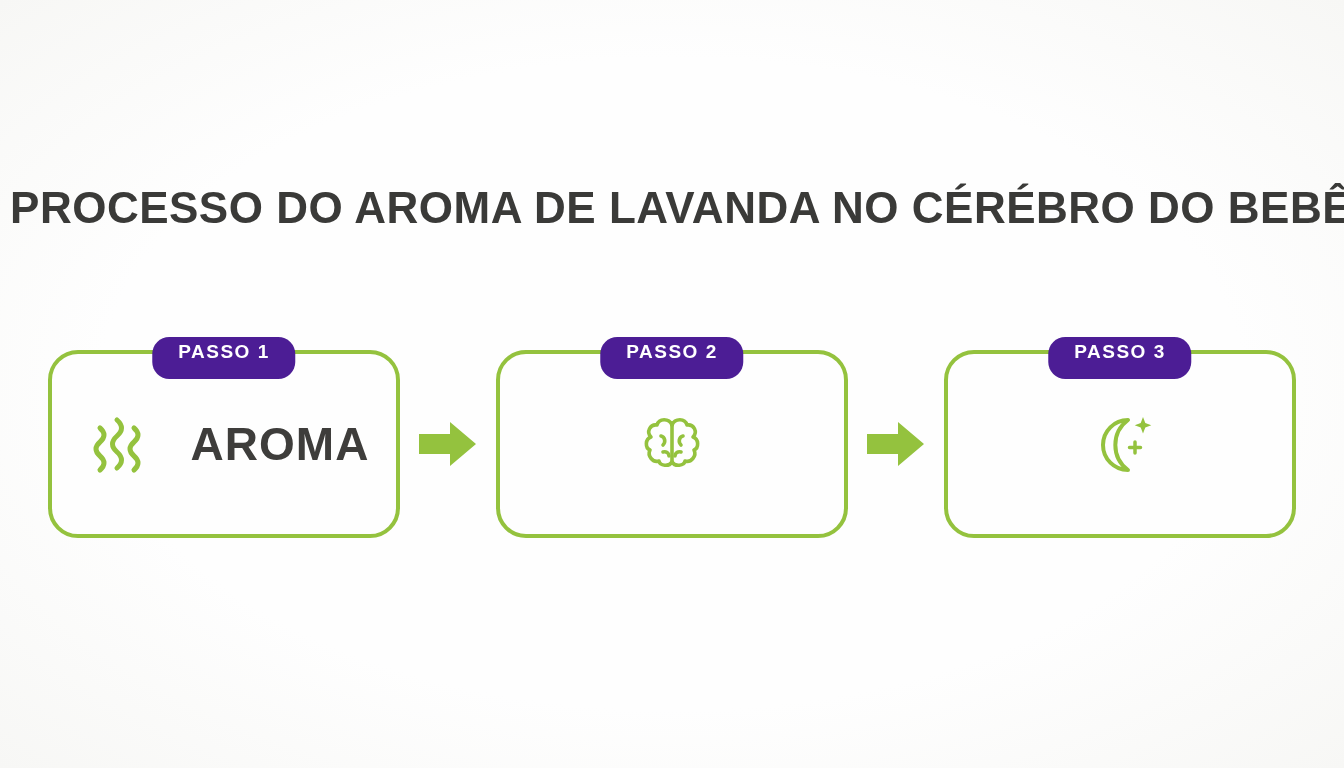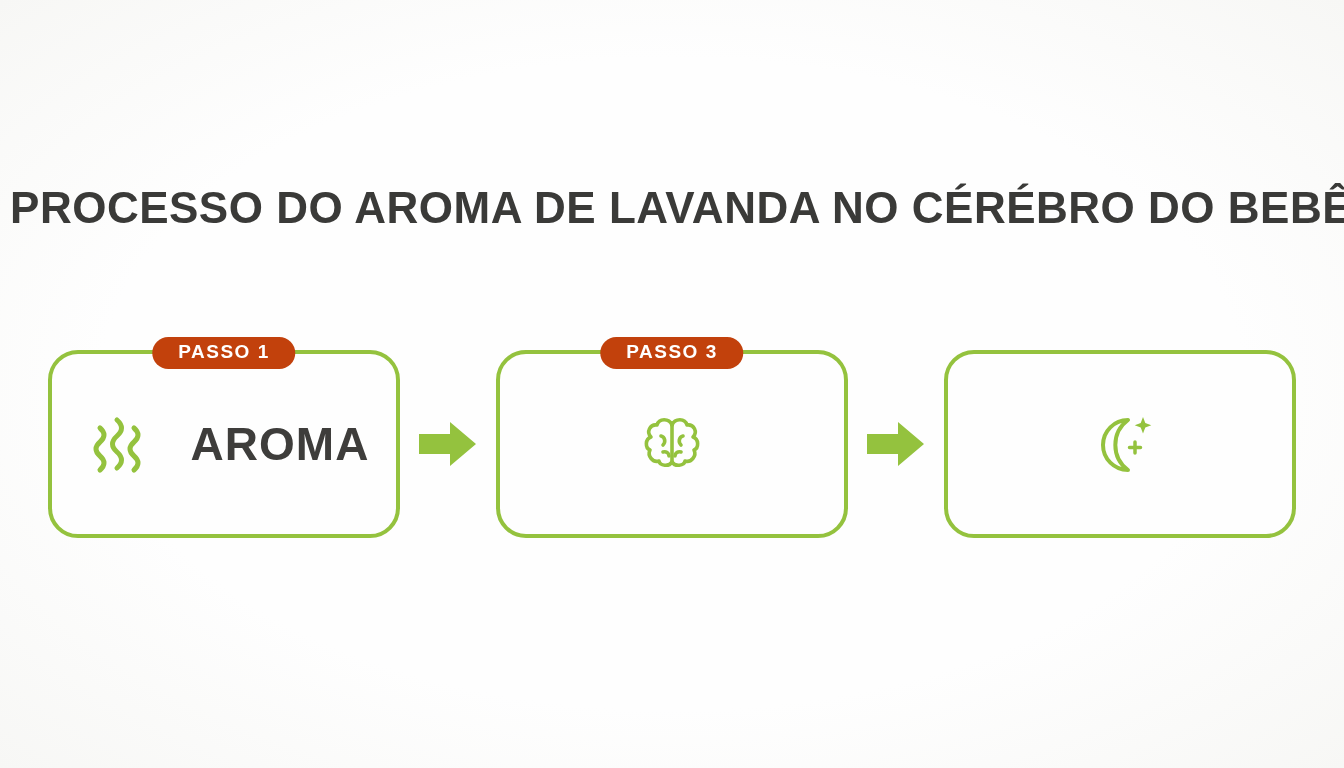"PASSO 1" .badge { background: #c2410c -> #4c1d95; padding: 5px 26px 6px 26px -> 5px 26px 16px 26px }
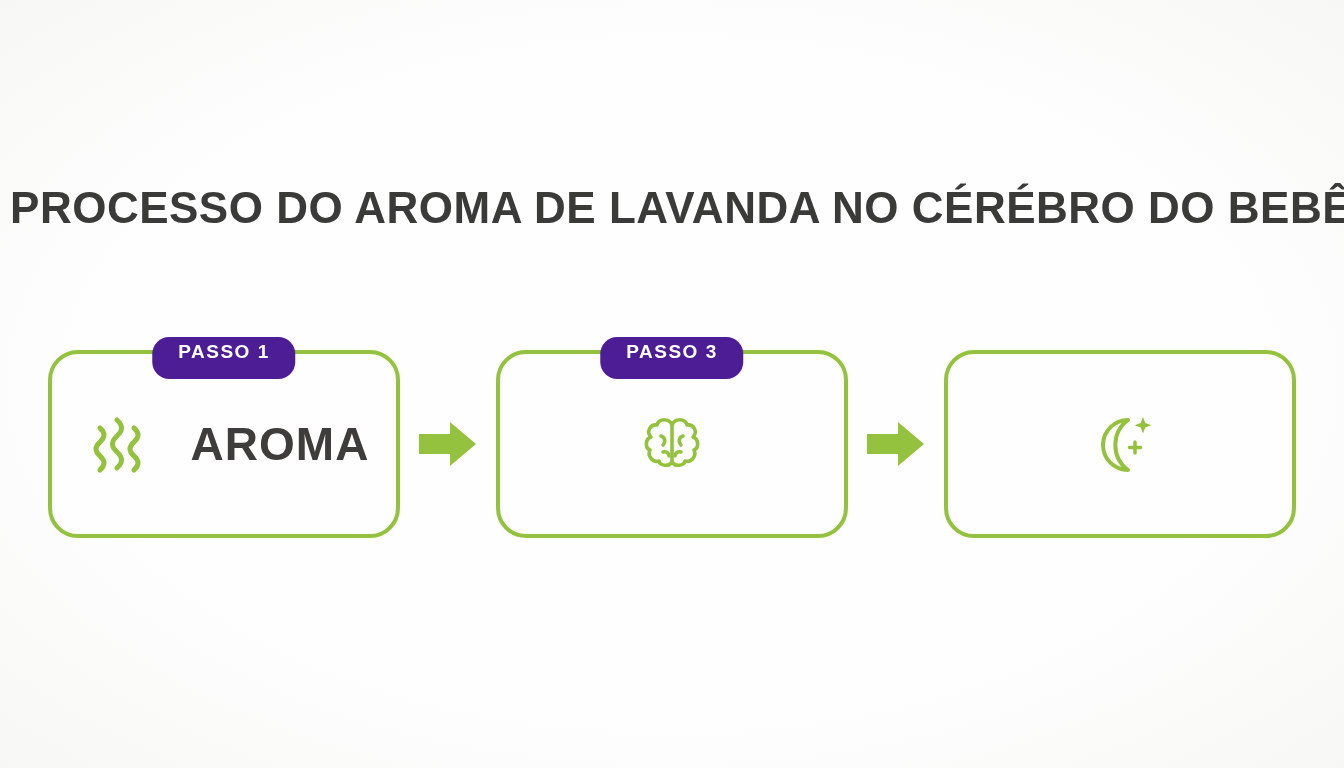"PASSO 3" div.badge { text: 3 -> 2 }
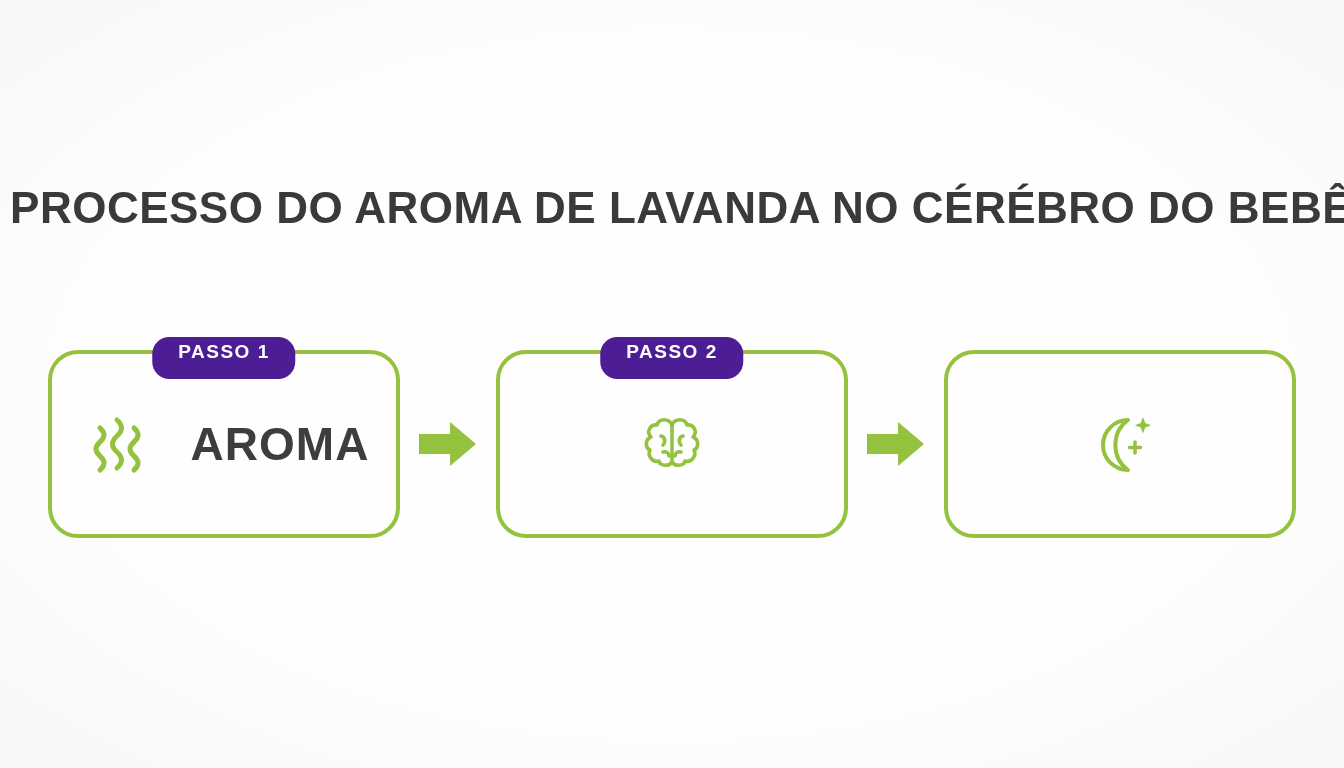"PASSO 3" div.badge { html: none -> <div>PASSO 3</div> }
